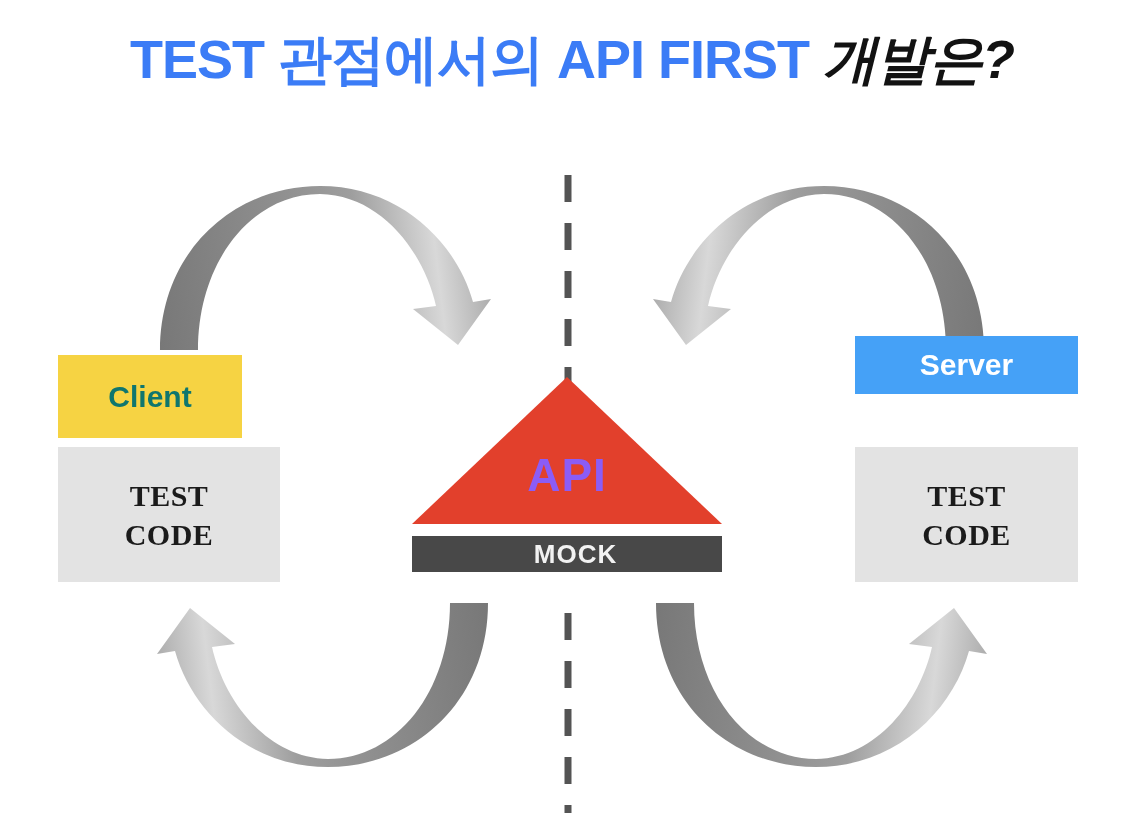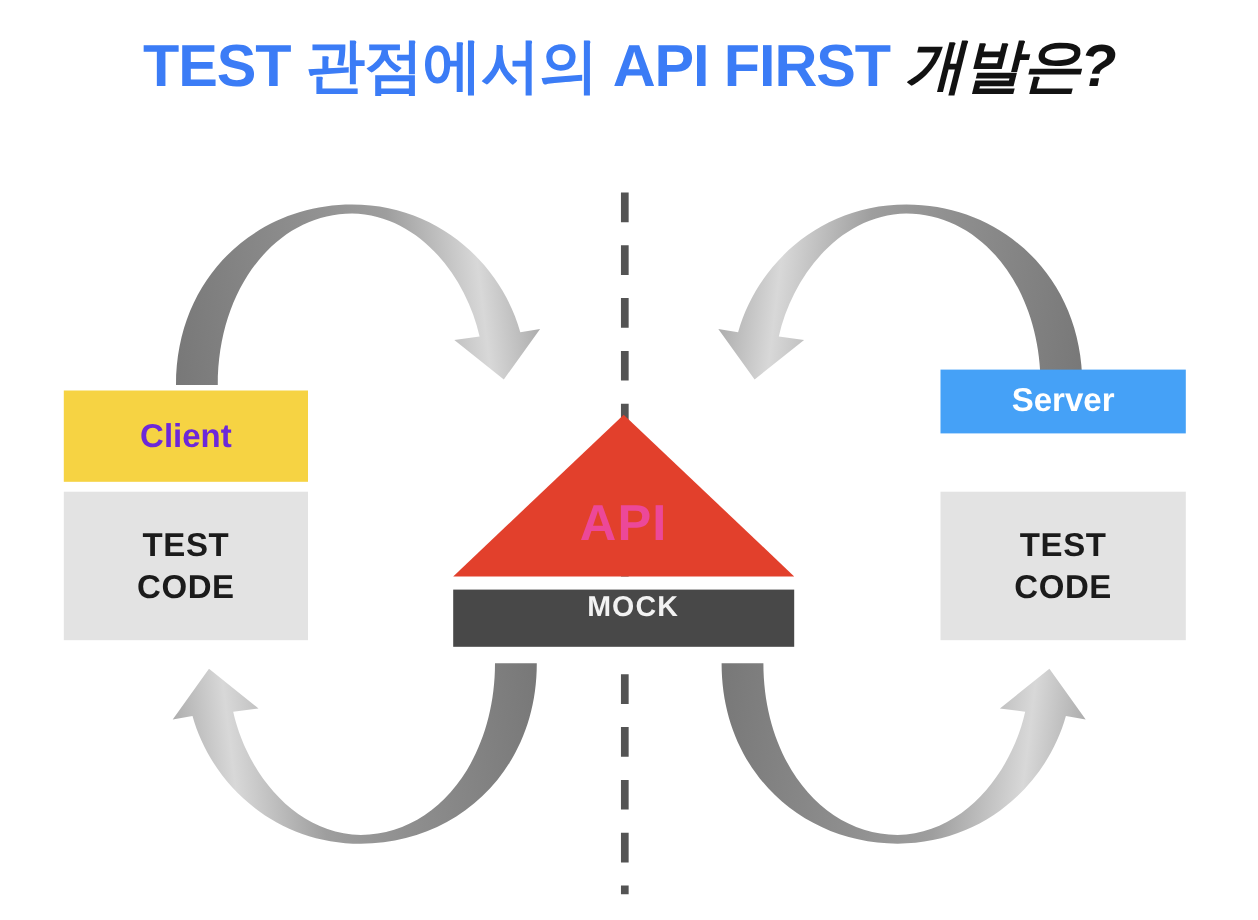"Client" .client-box { color: #6d28d9 -> #0f766e; width: 222px -> 184px }
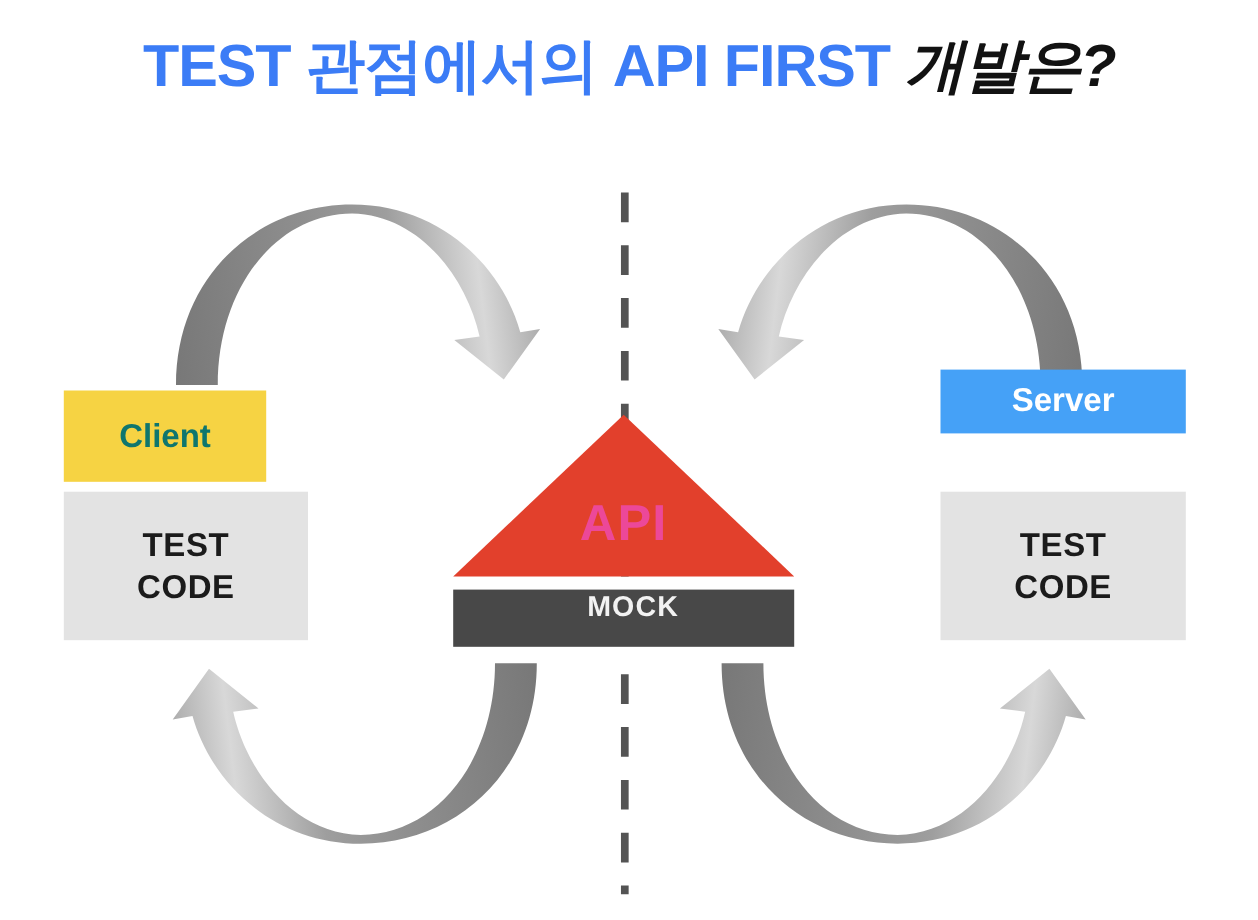"TEST" .code-box { font-family: none -> Liberation Serif, serif }
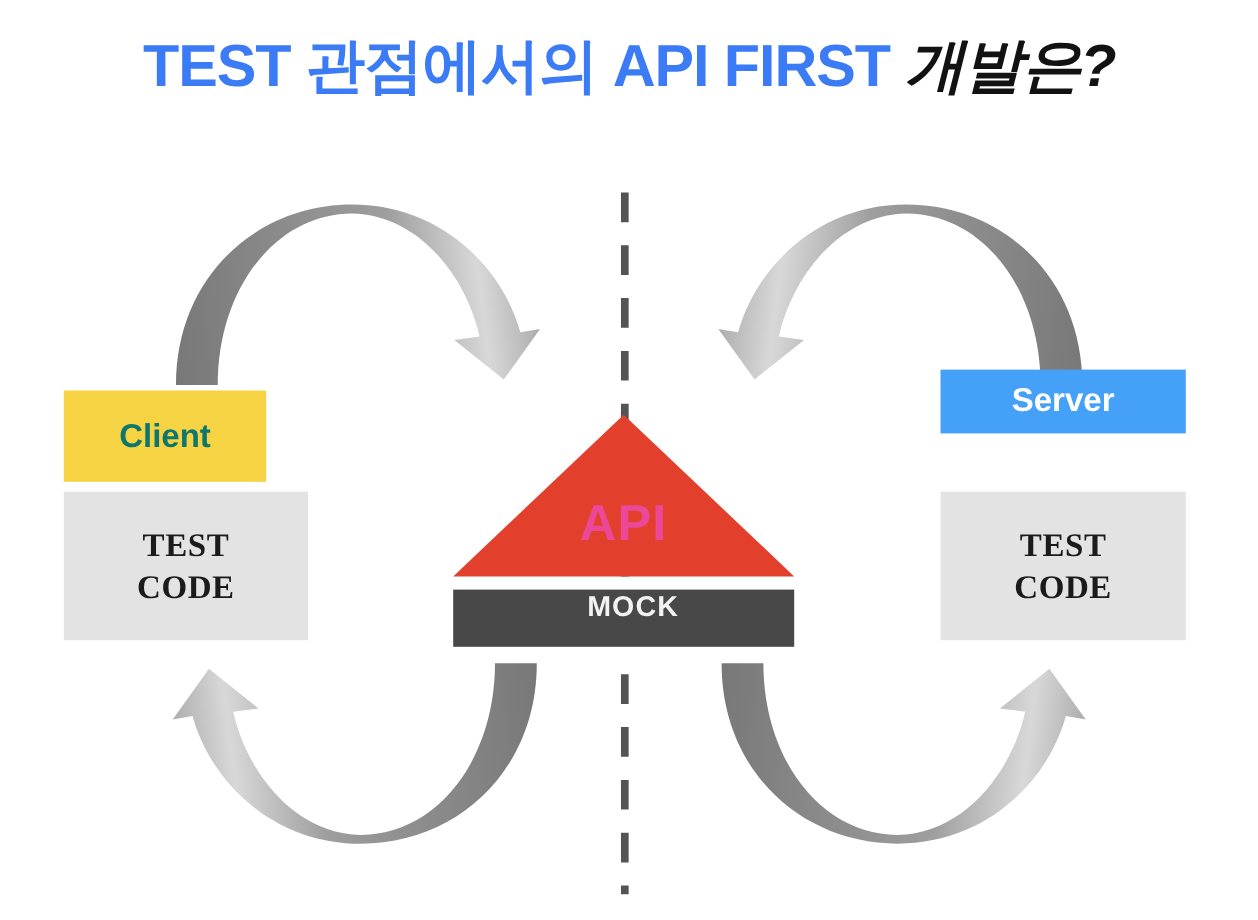"API" .api-label { color: #ec4899 -> #8b5cf6 }
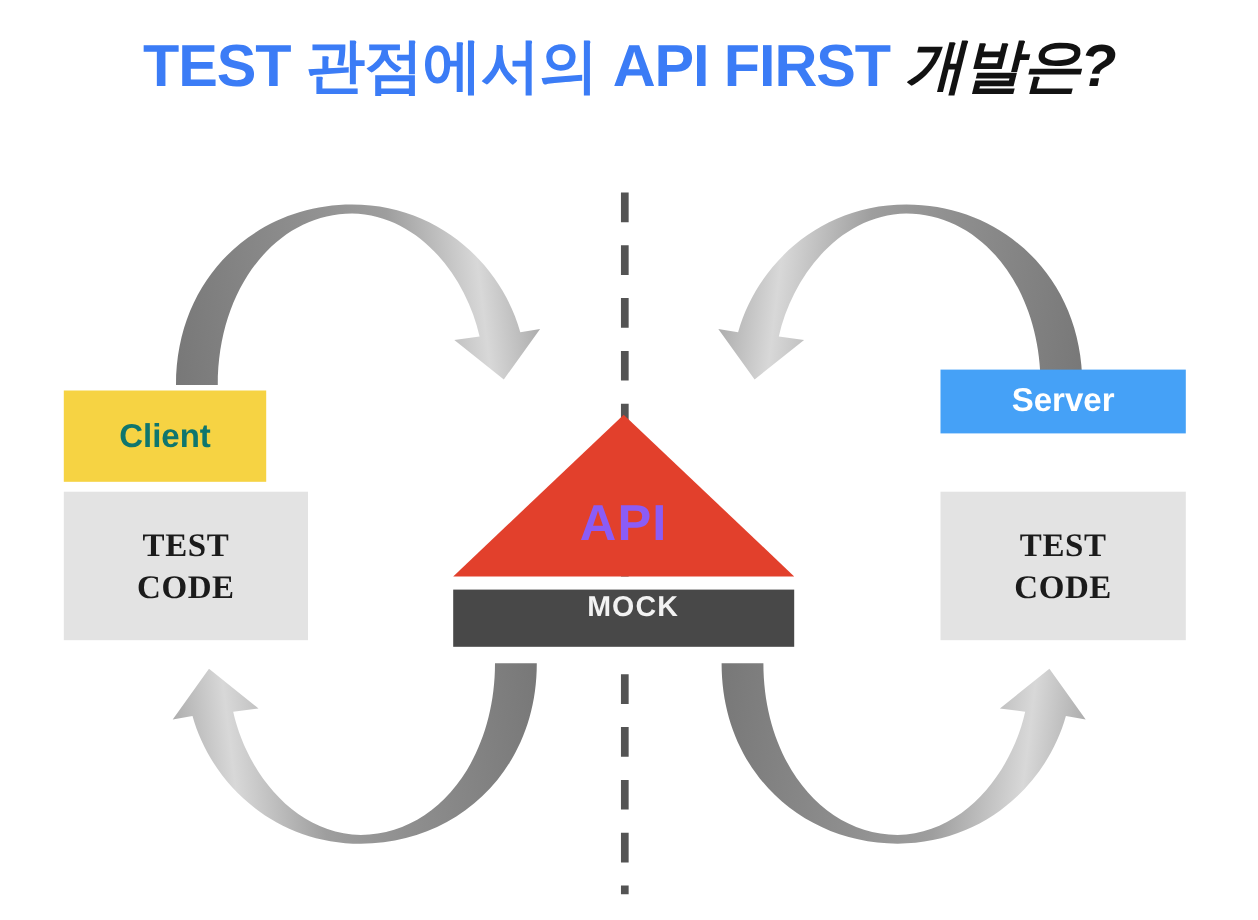"MOCK" .mock-bar { align-items: flex-start -> center; height: 52px -> 36px }
